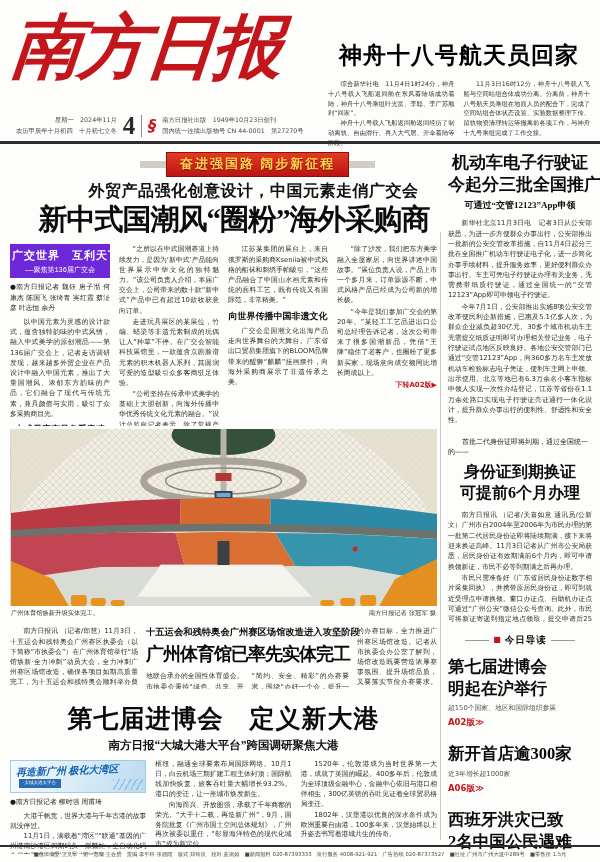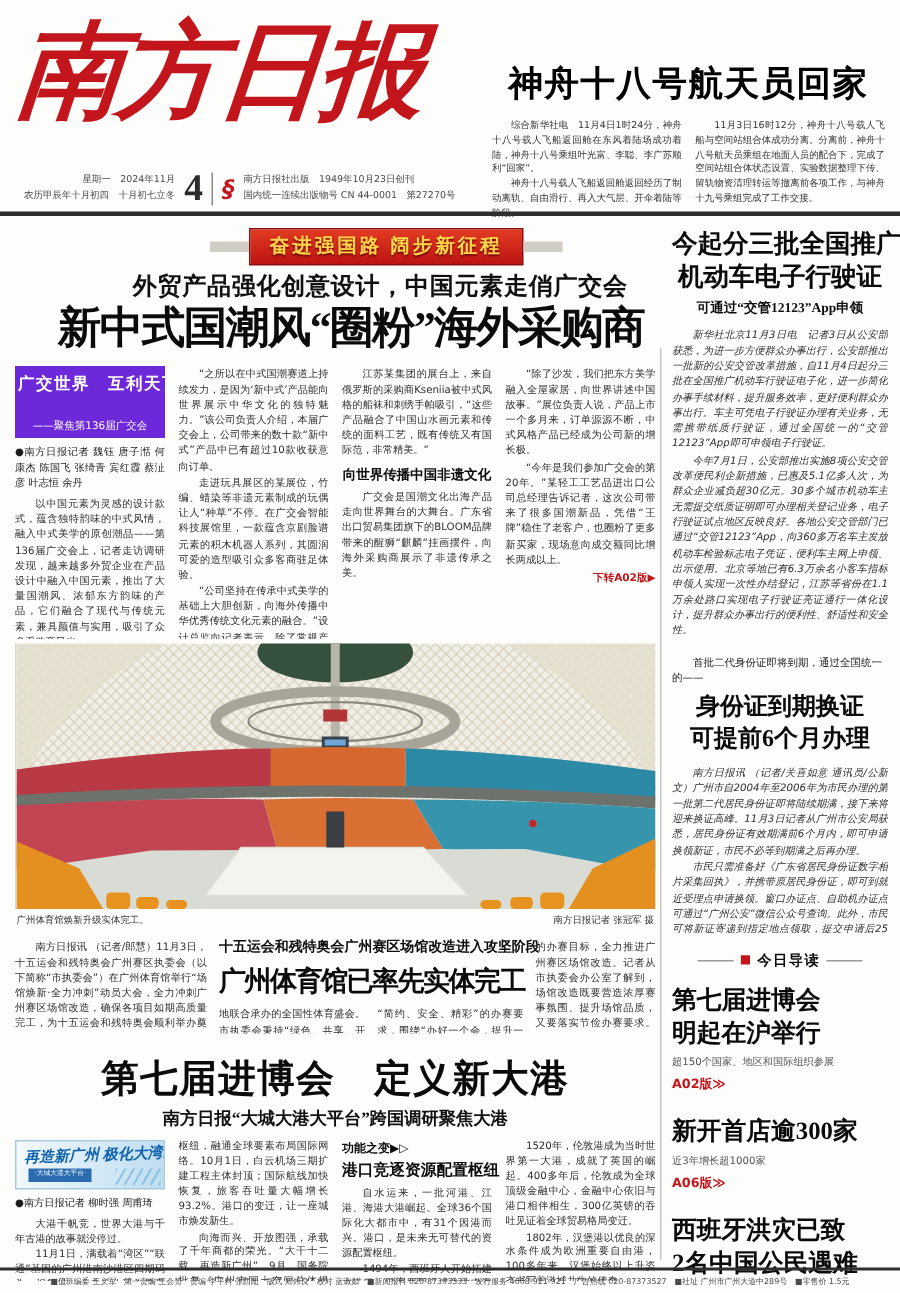"今起分三批全国推广" div { order: before "机动车电子行驶证" -> after "机动车电子行驶证" }
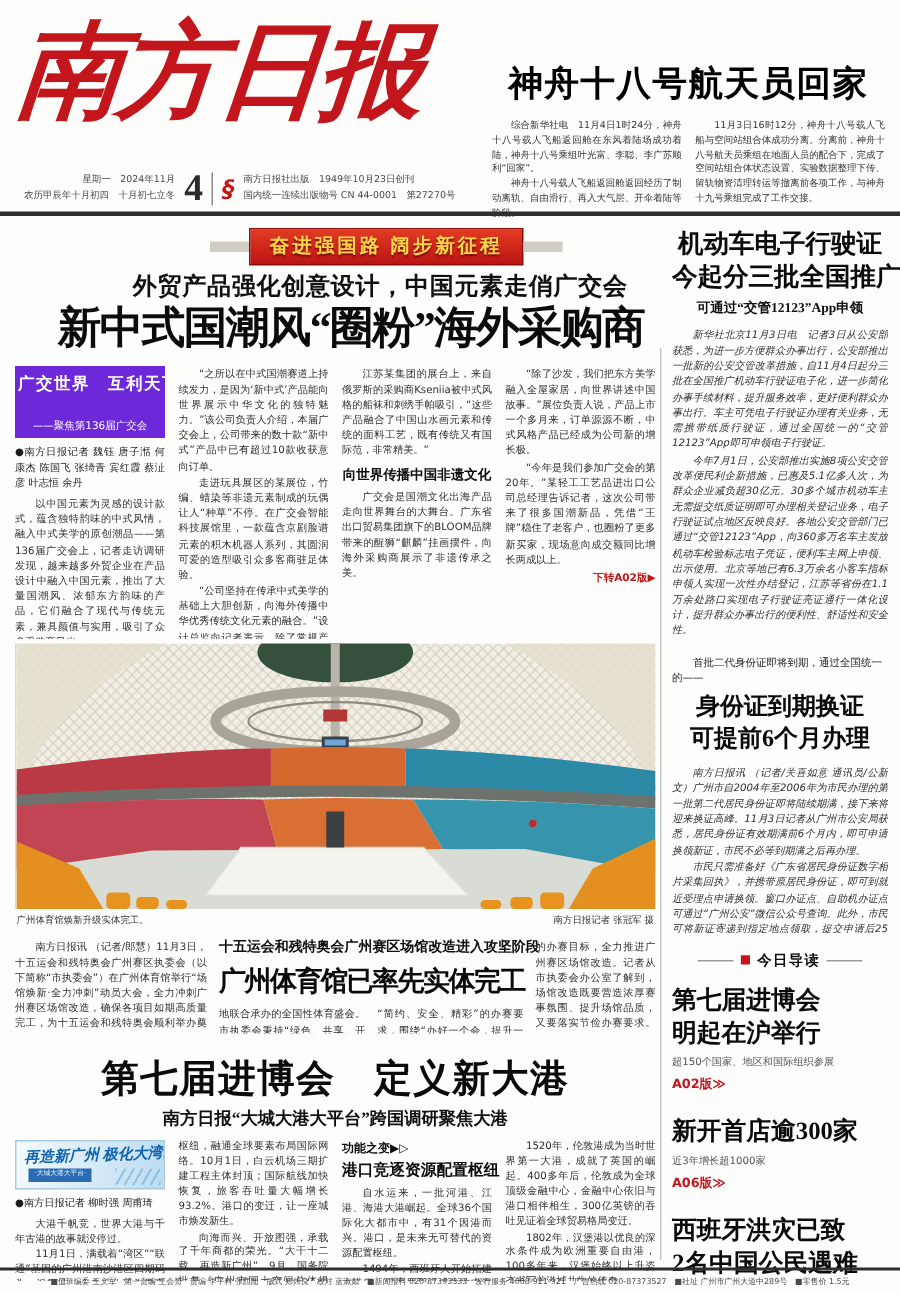"新华社北京11月3日电" .sb-body { font-style: italic -> none }
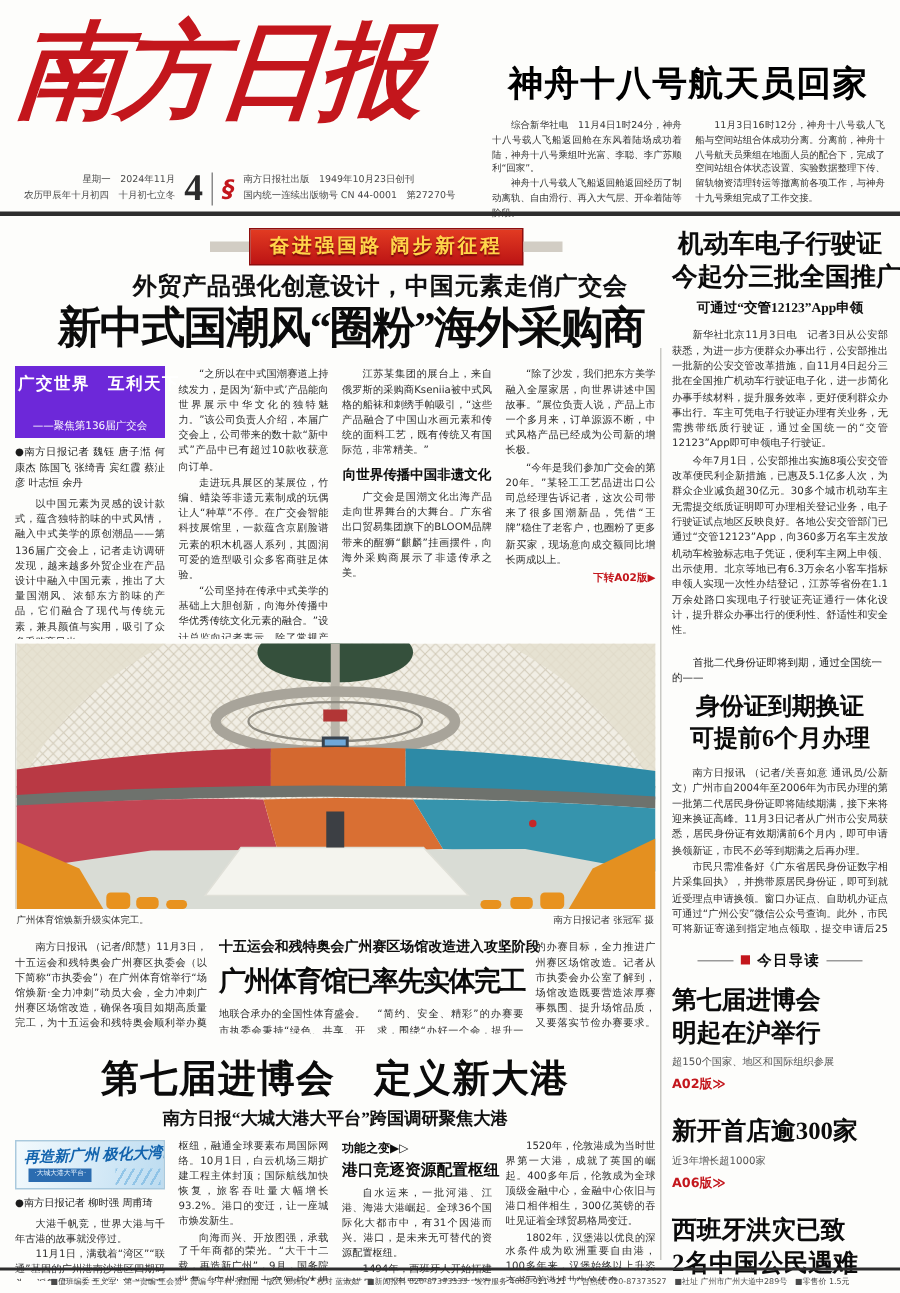"——聚焦第136届广交会" .theme-box .t2 { font-family: none -> Liberation Mono, monospace; margin-top: 14px -> 0 }
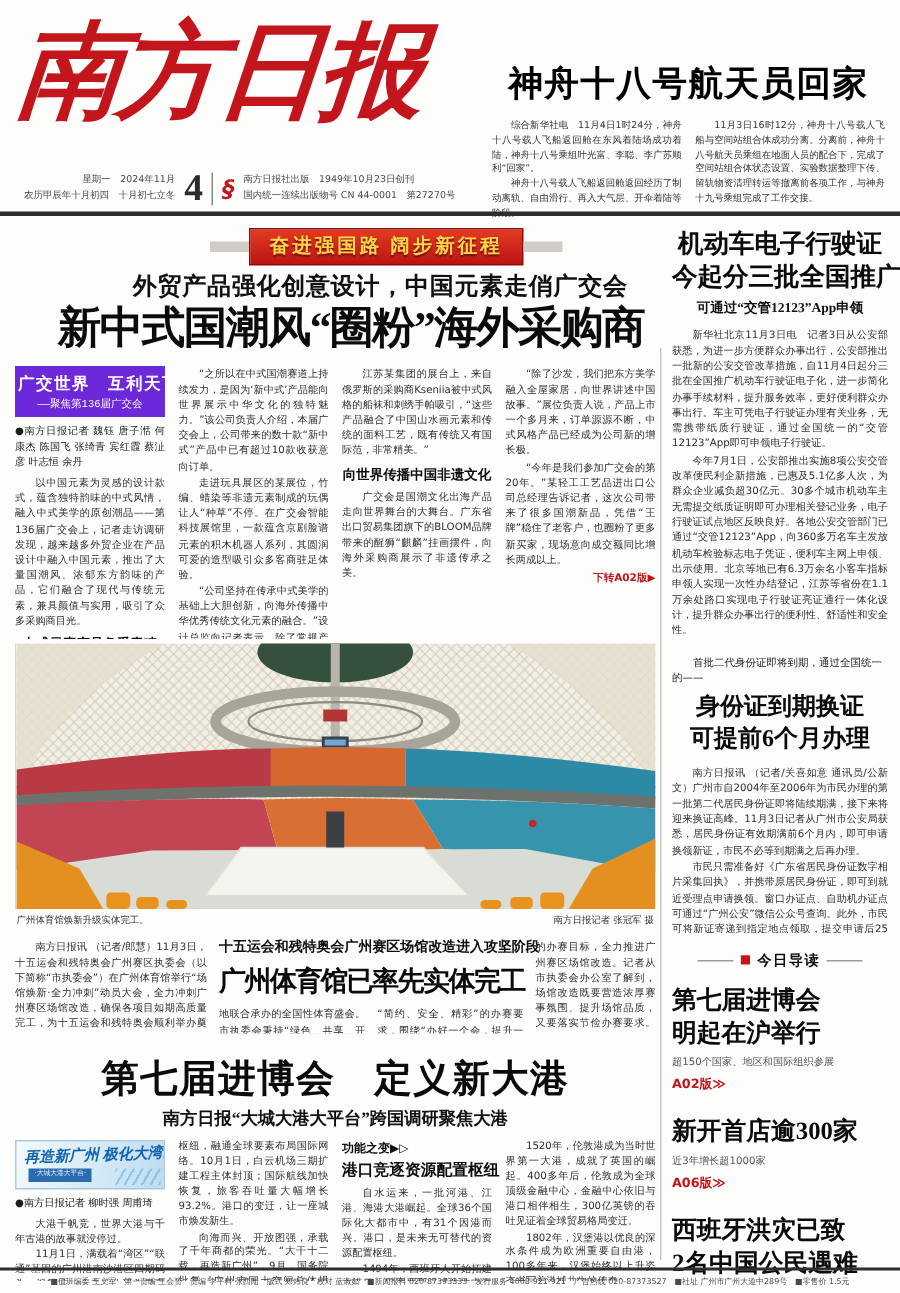"功能之变▶▷" div.col { html: <div> <div>功能之变▶▷</div> <div>港口竞逐资源配置枢纽</div> <p>自水运来，一批河港、江港、海港大港崛起。全球36个国际化大都市中，有31个因港而兴。港口，是未来无可替代的资源配置枢纽。</p> <p>1494年，西班牙人开始拓建大港口，巴塞罗那港成为地中海第一大港。600多年后，巴塞罗那港已成为欧洲第一旅游大港与文化交融的活力枢纽。</p> </div> -> none }
